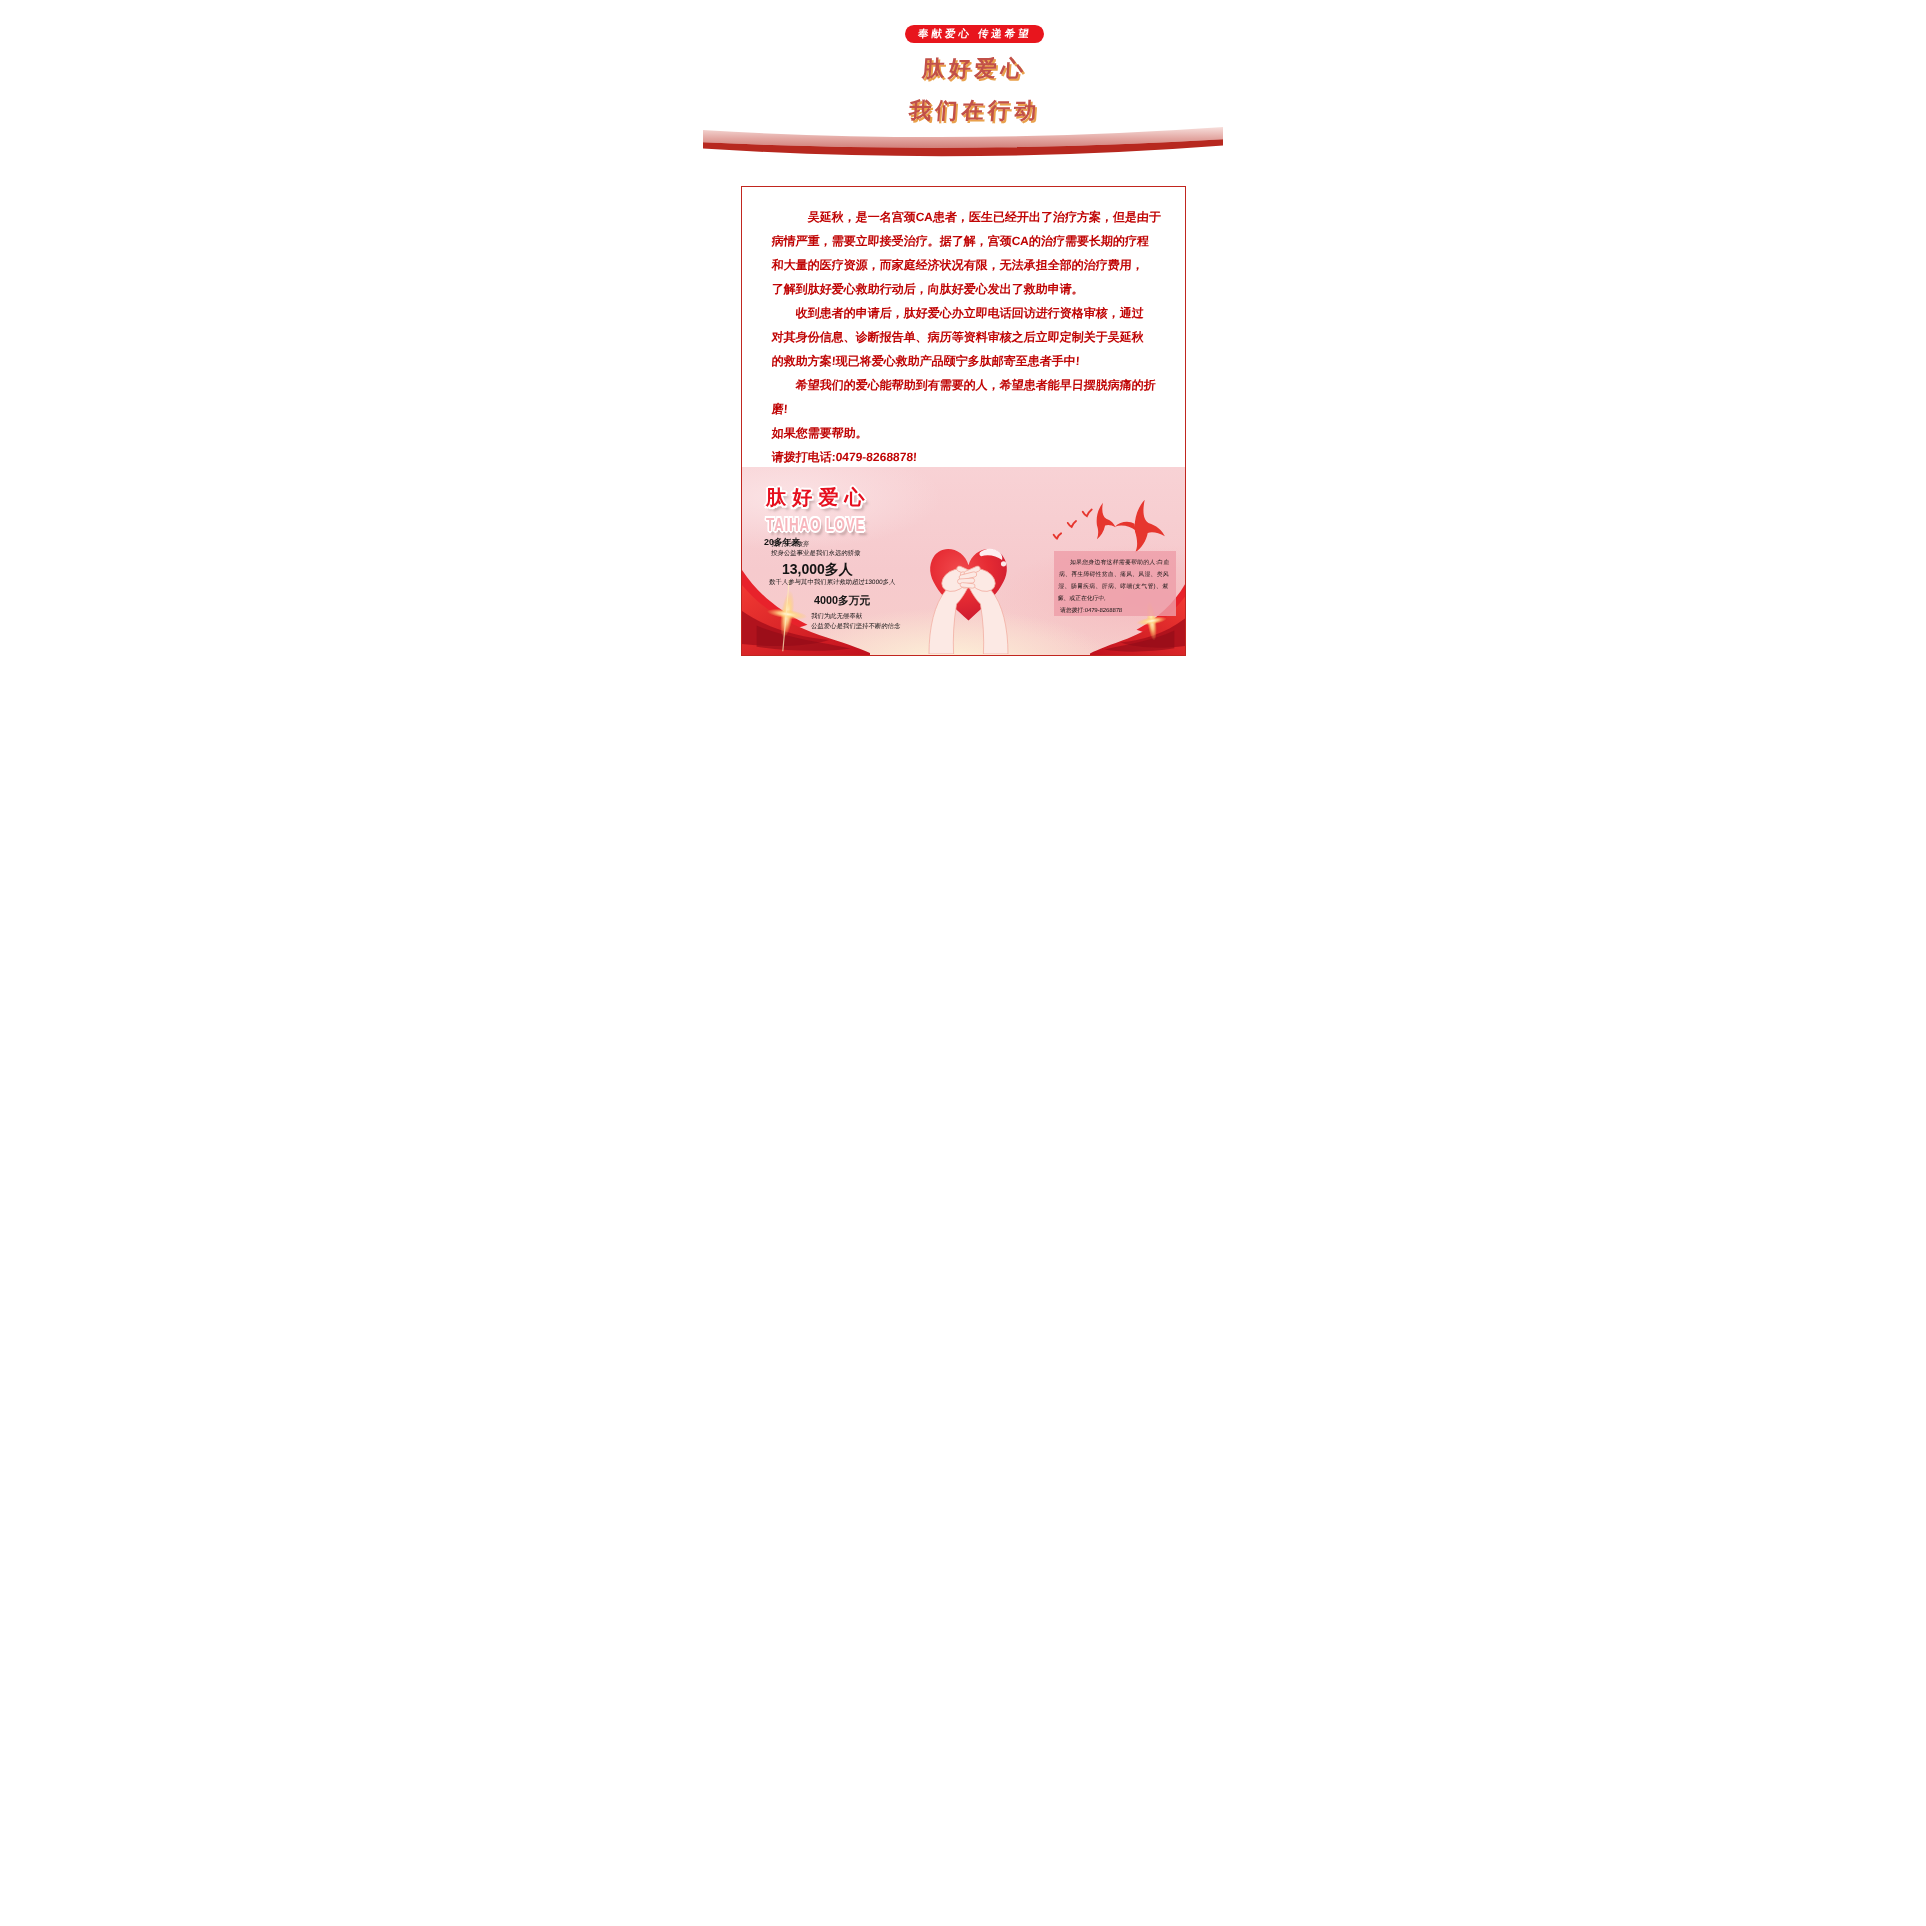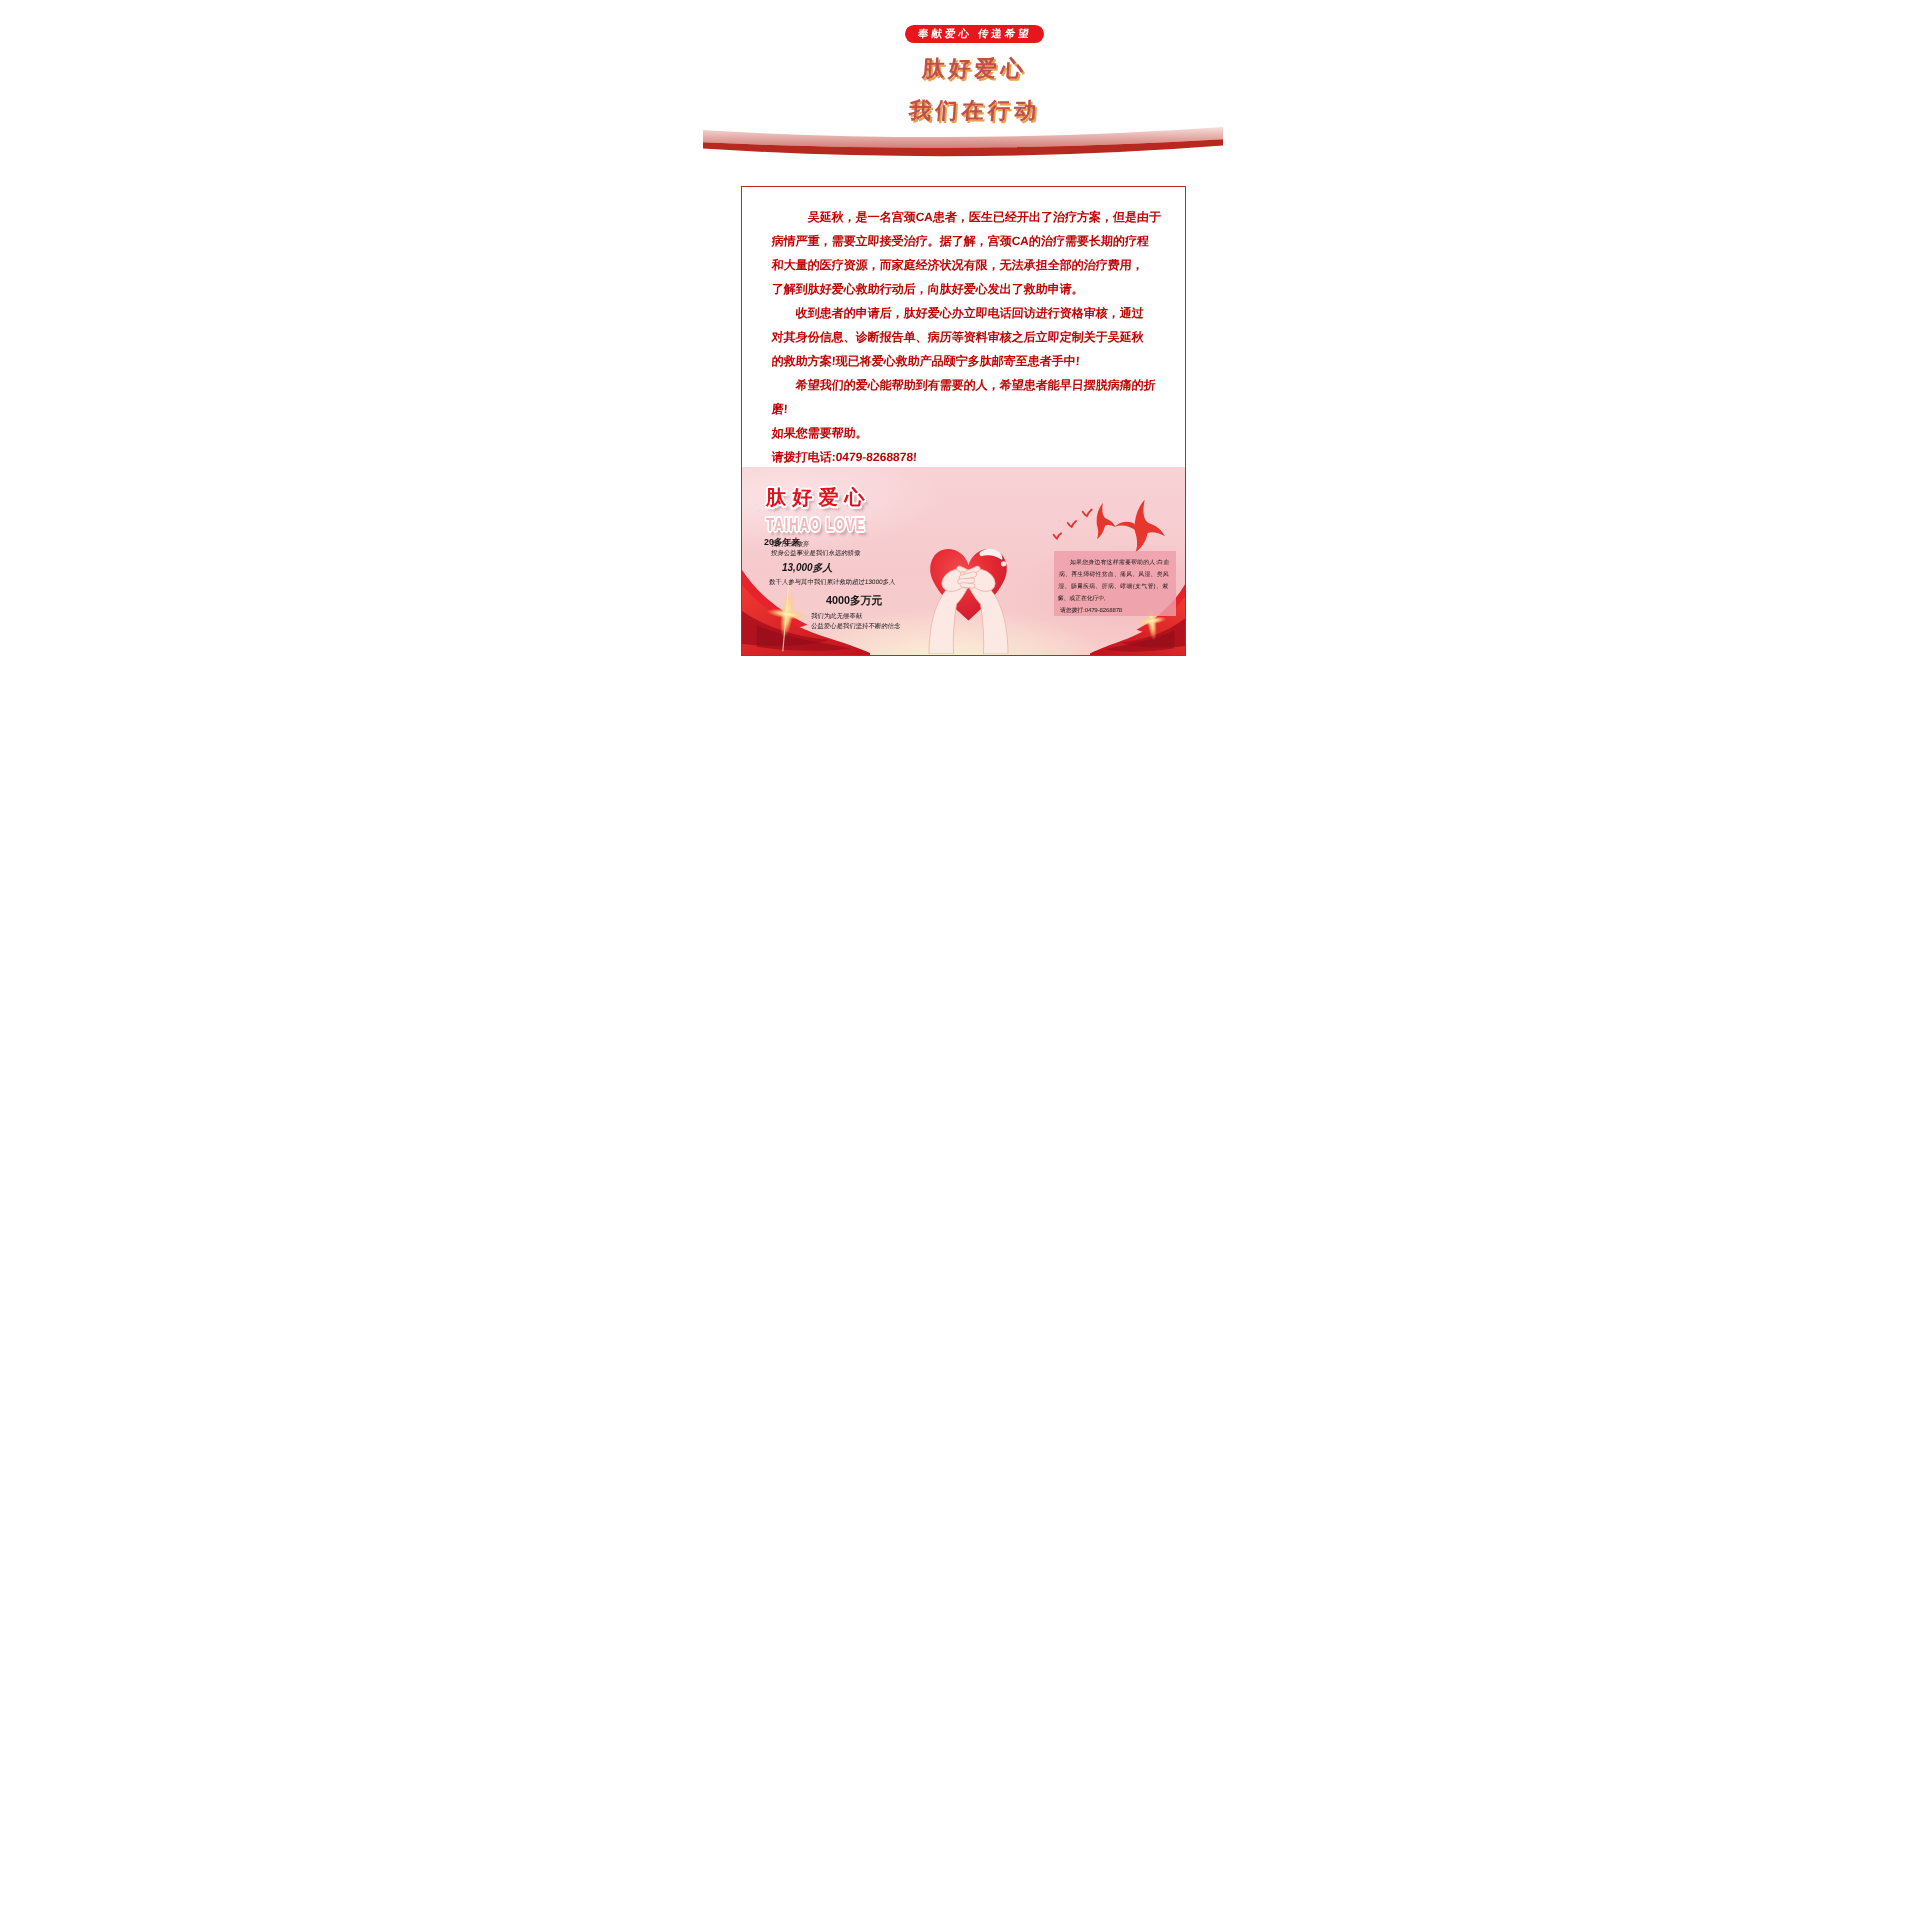"13,000多人" .stat-head.h2 { font-size: 10px -> 14px; font-style: italic -> none }
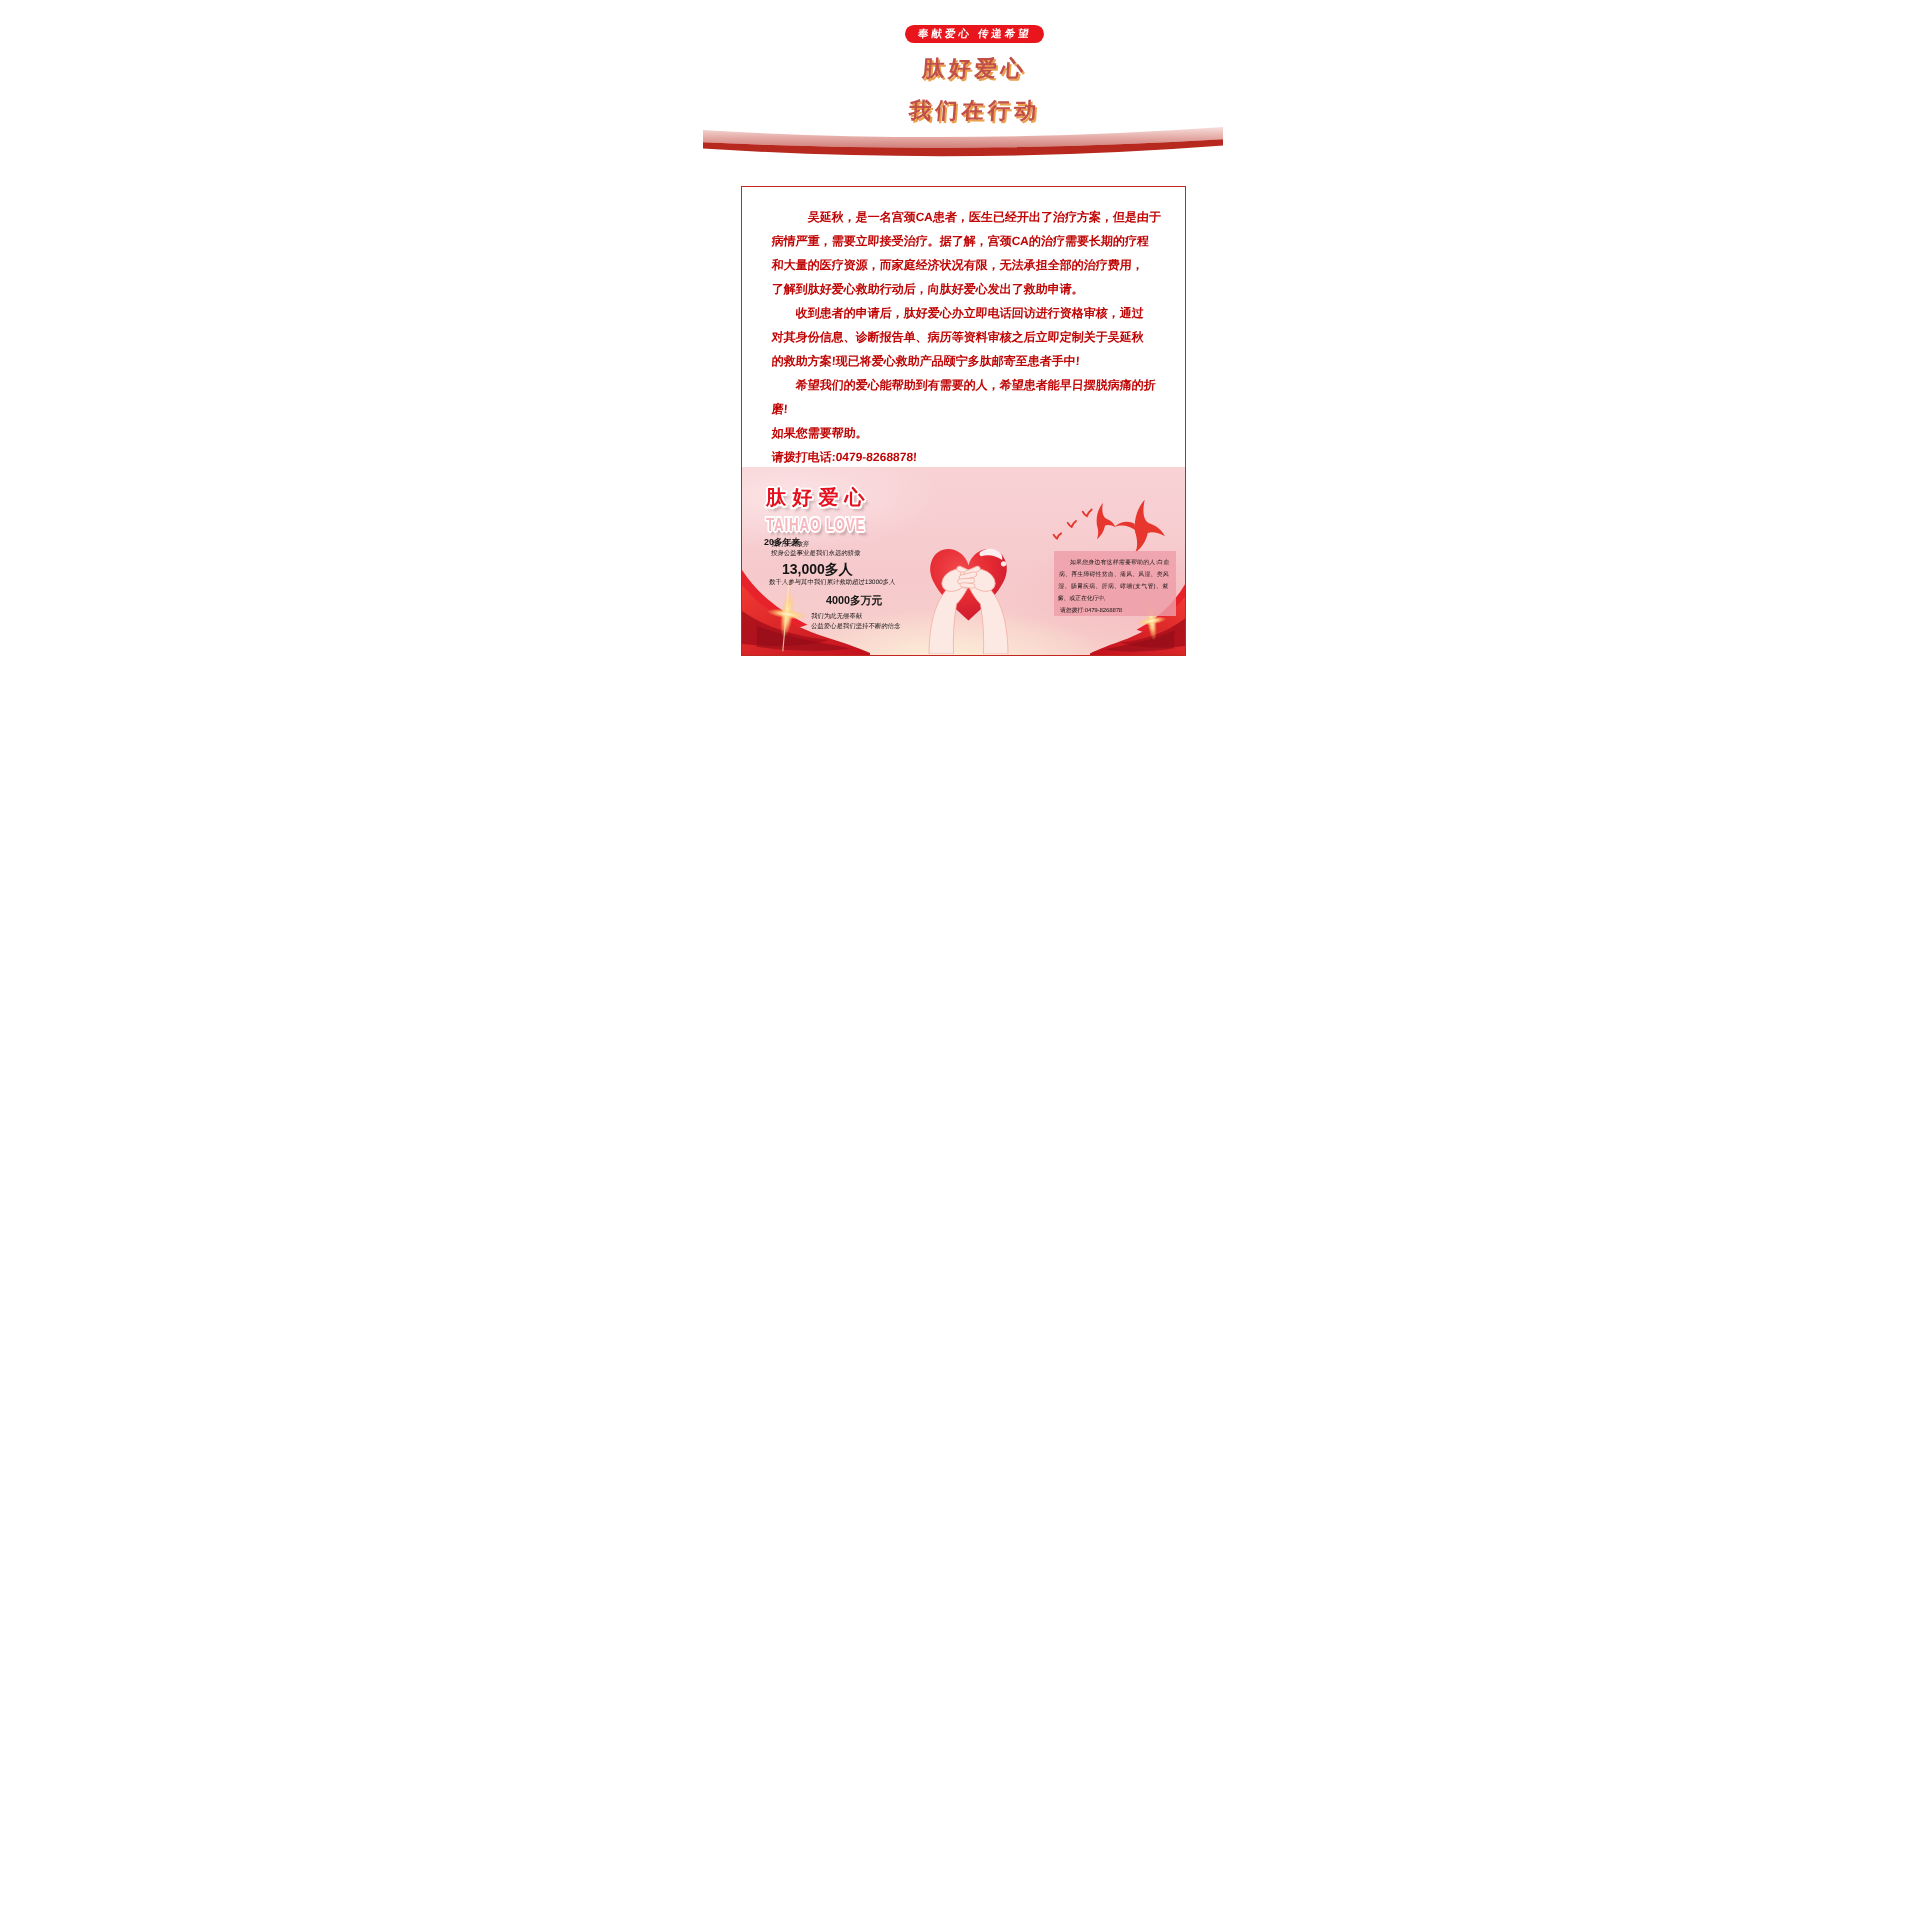"4000多万元" .stat-head.h3 { left: 84px -> 72px }
